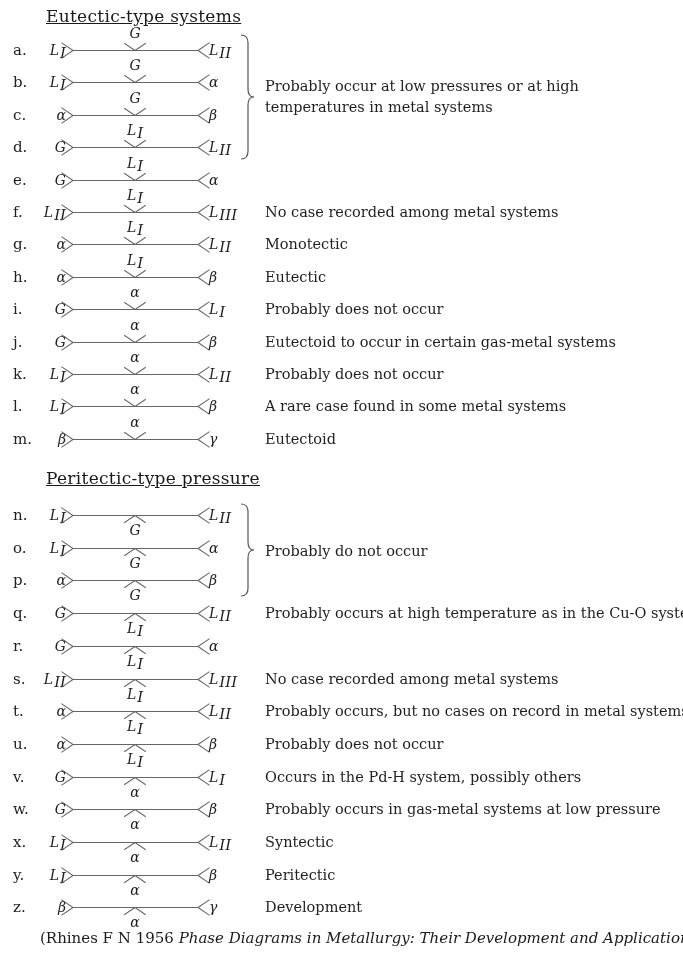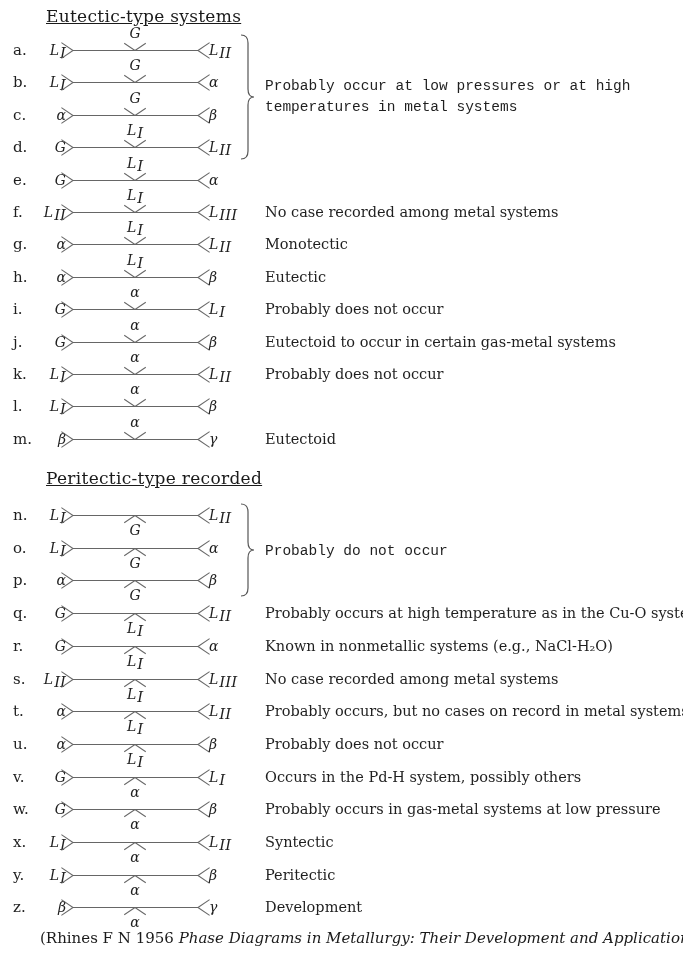"Probably occur at low pressures" .brace-group { font-family: Liberation Mono, monospace -> none }
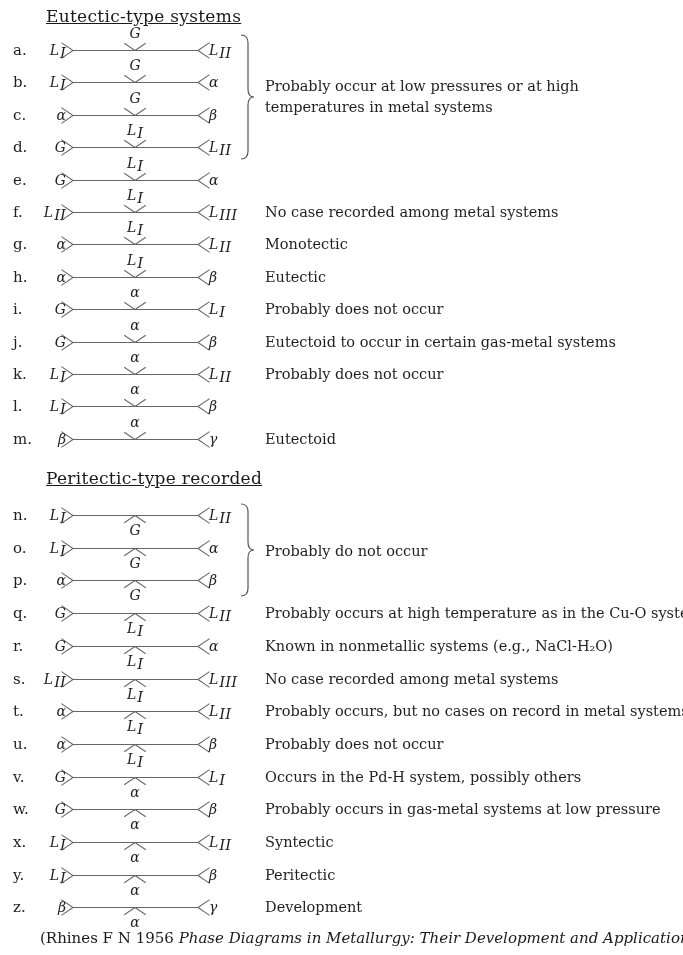"A rare case found in" span.note { html: none -> <span>A rare case found in some metal systems</span> }
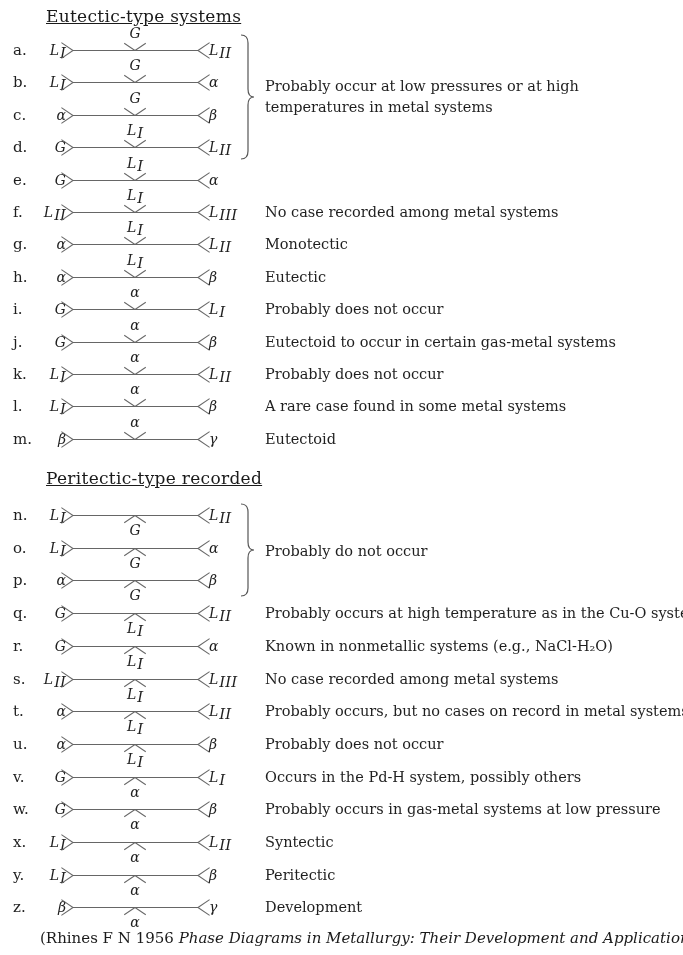"Peritectic-type recorded" h2.sys-heading { text: recorded -> pressure }
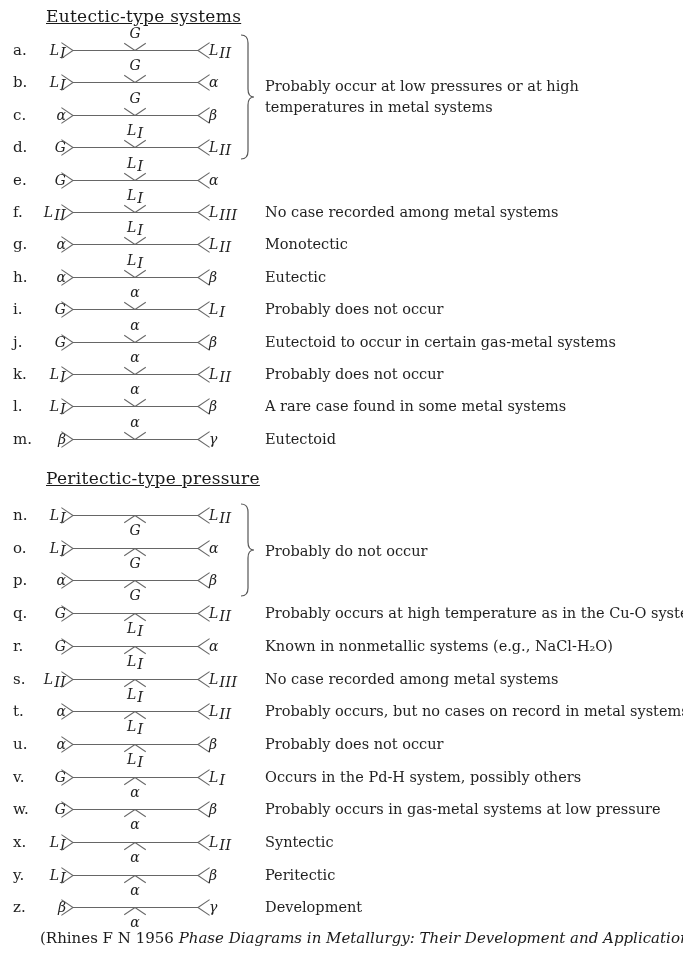"Known in nonmetallic systems (e.g.," span.note { html: <span>Known in nonmetallic systems (e.g., NaCl-H₂O)</span> -> none }
